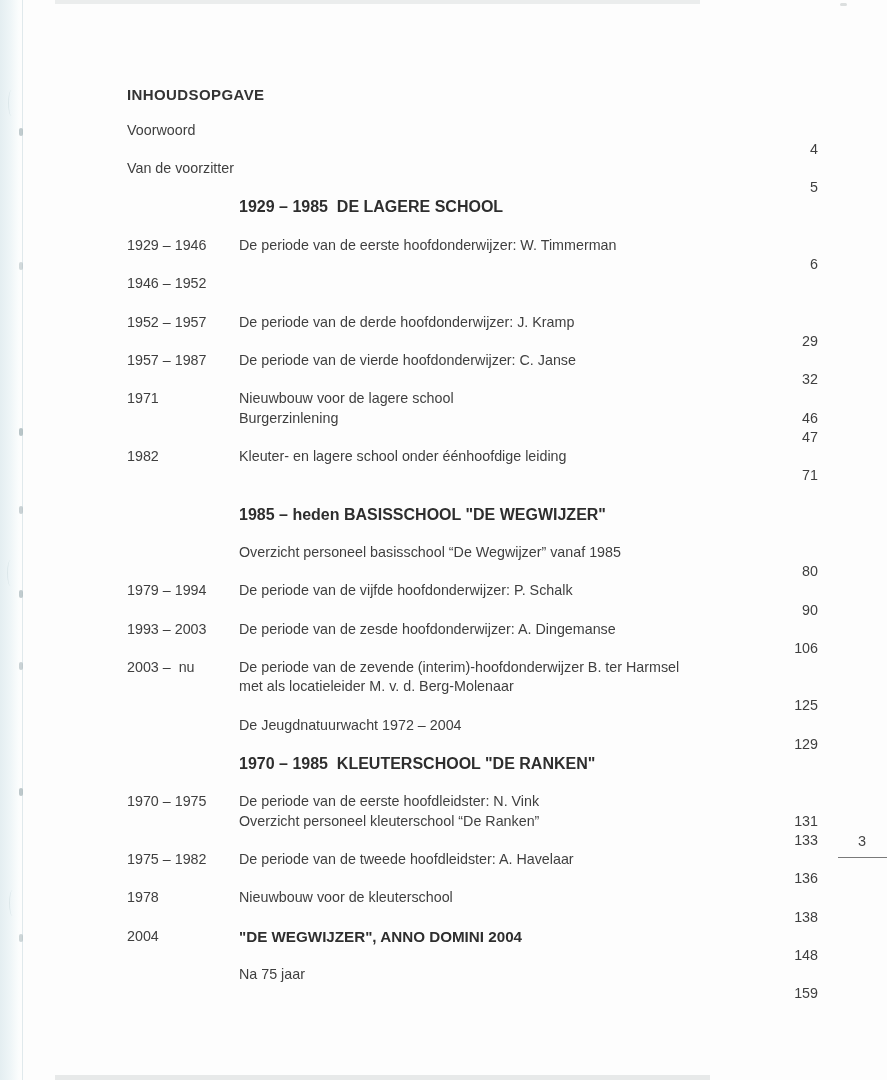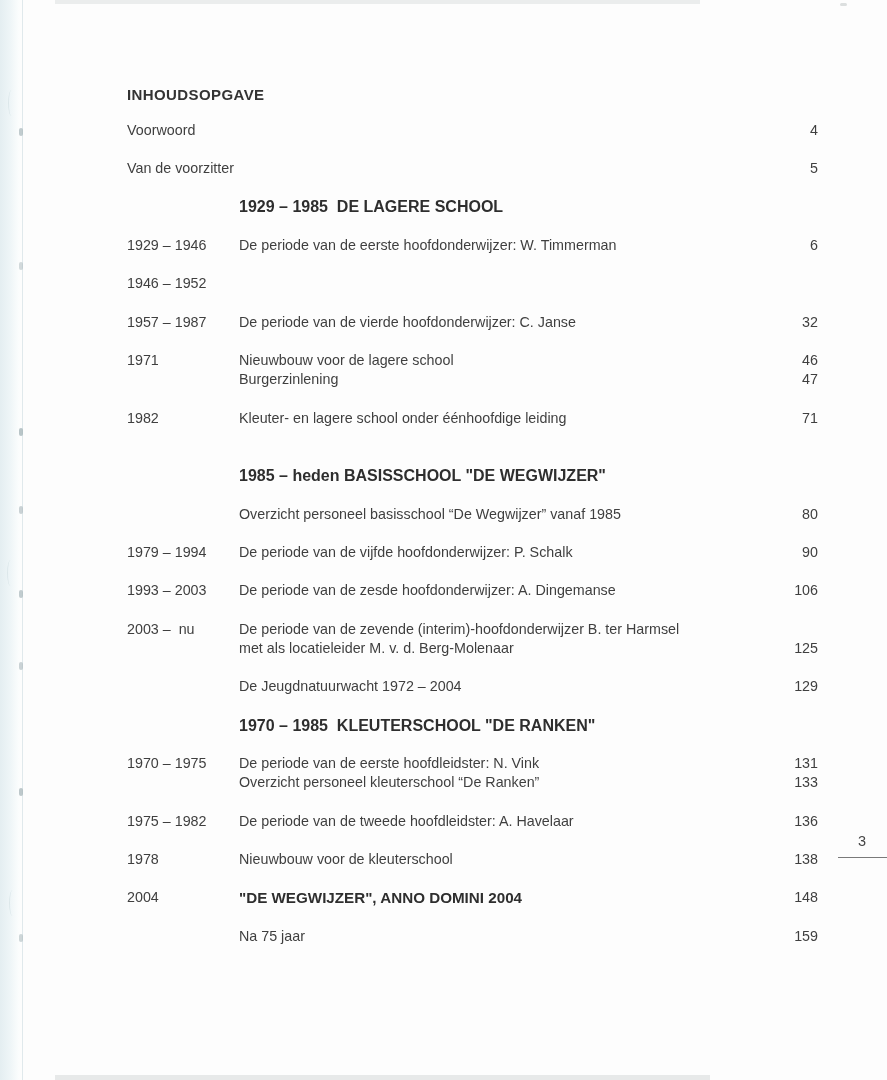"Voorwoord" .line { flex-direction: none -> column }
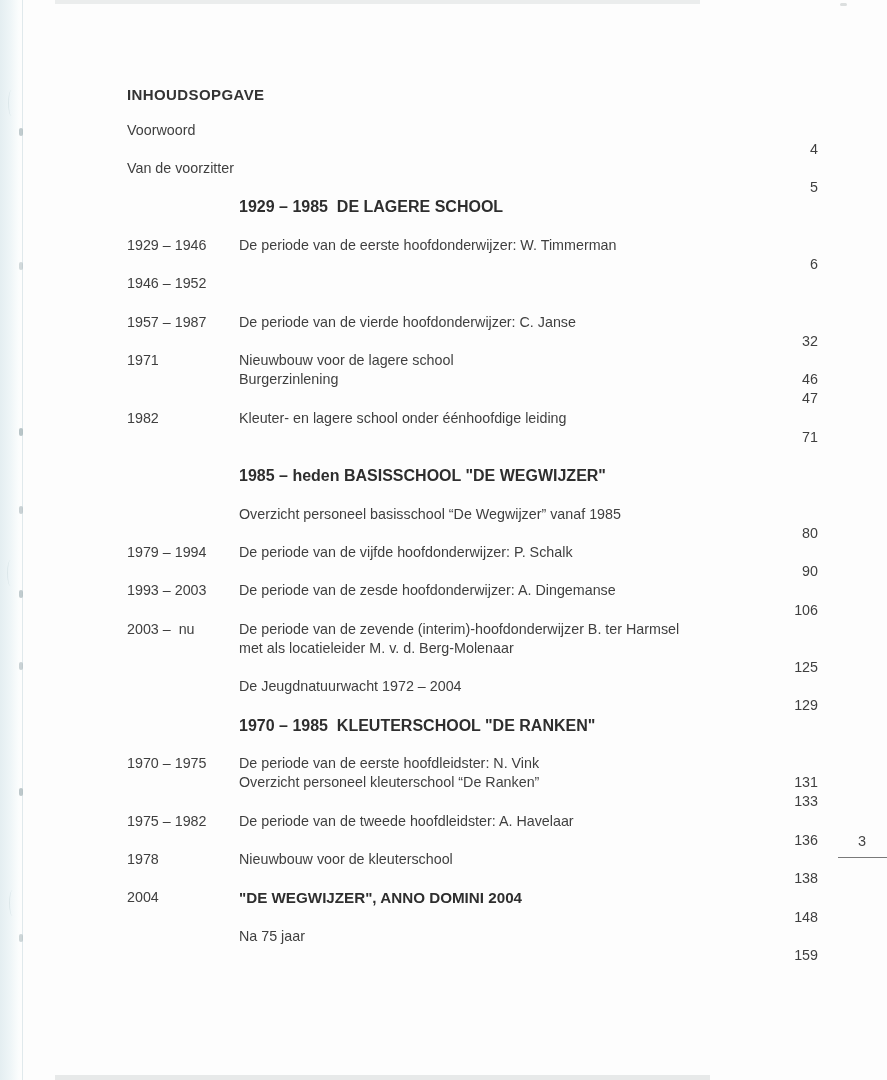"1952 – 1957" div.toc-entry { html: none -> <div> <span>1952 – 1957</span> <div> <div> <span>De periode van de derde hoofdonderwijzer: J. Kramp</span> <span>29</span> </div> </div> </div> }
